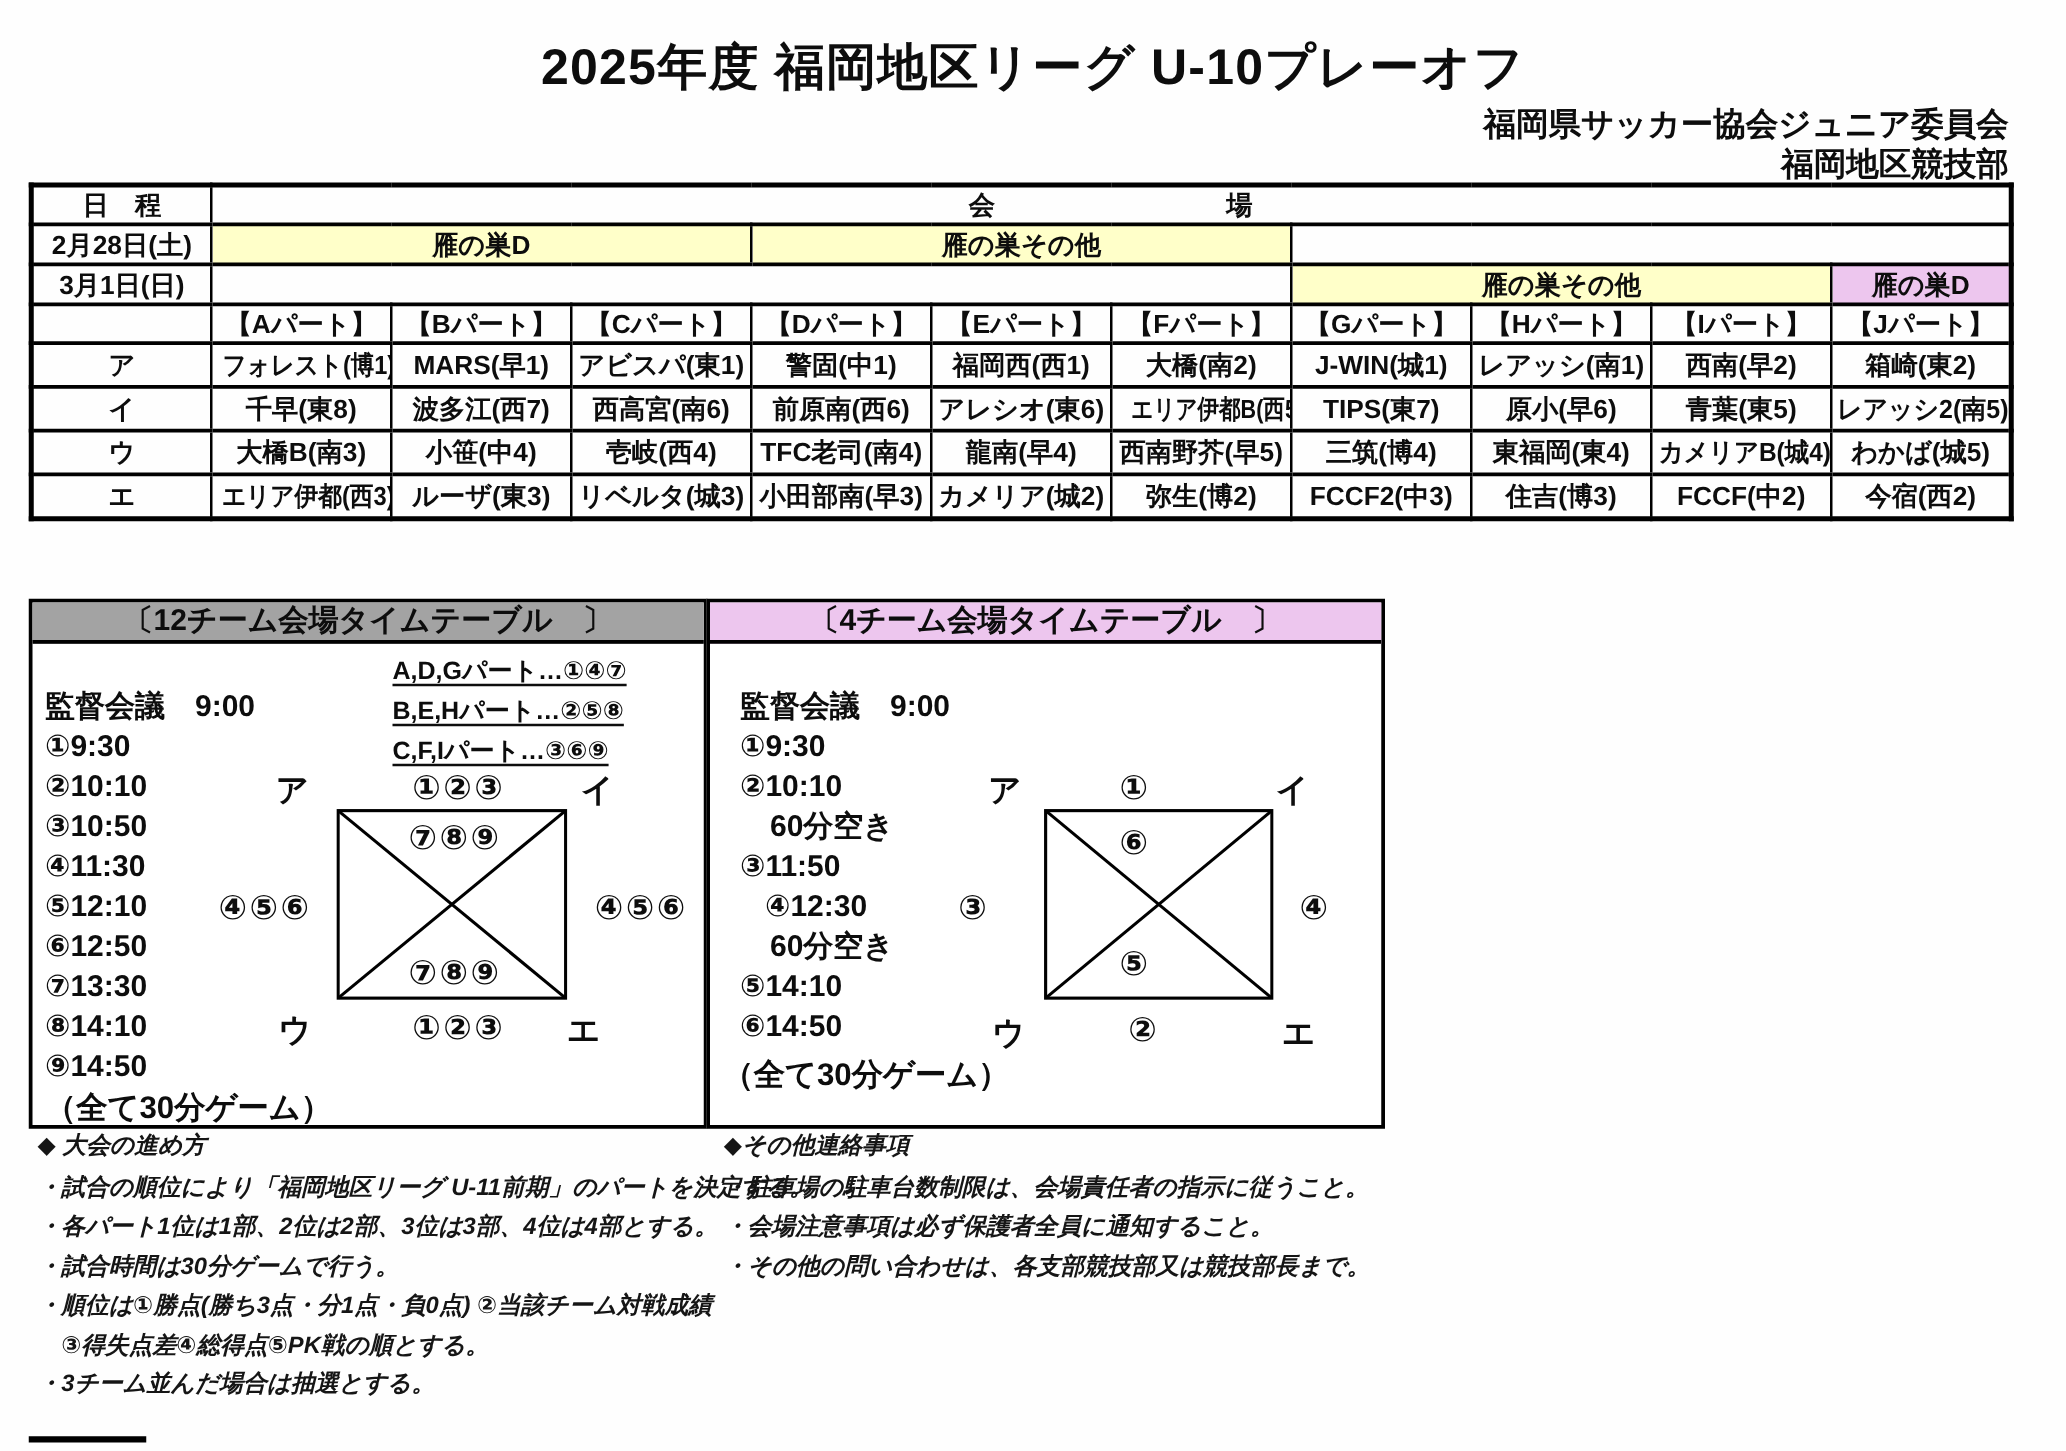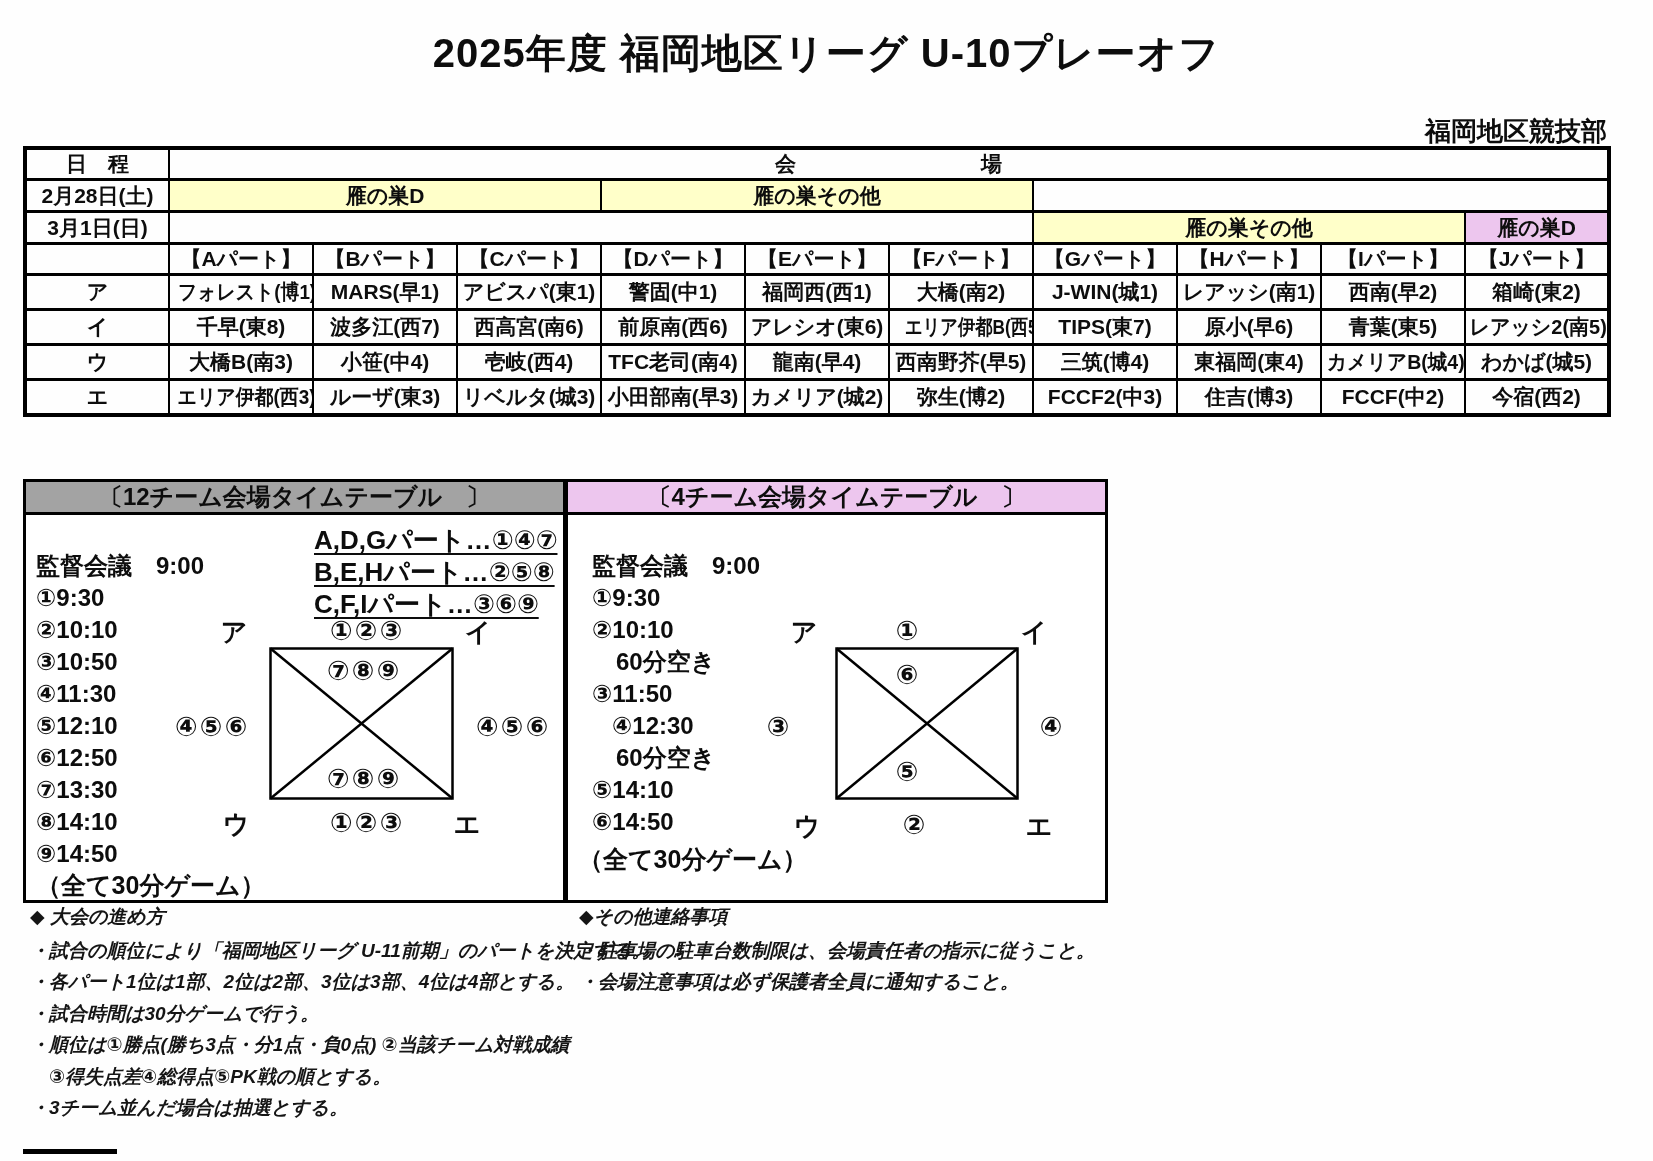"福岡県サッカー協会ジュニア委員会" div.org { html: none -> <div>福岡県サッカー協会ジュニア委員会</div> }
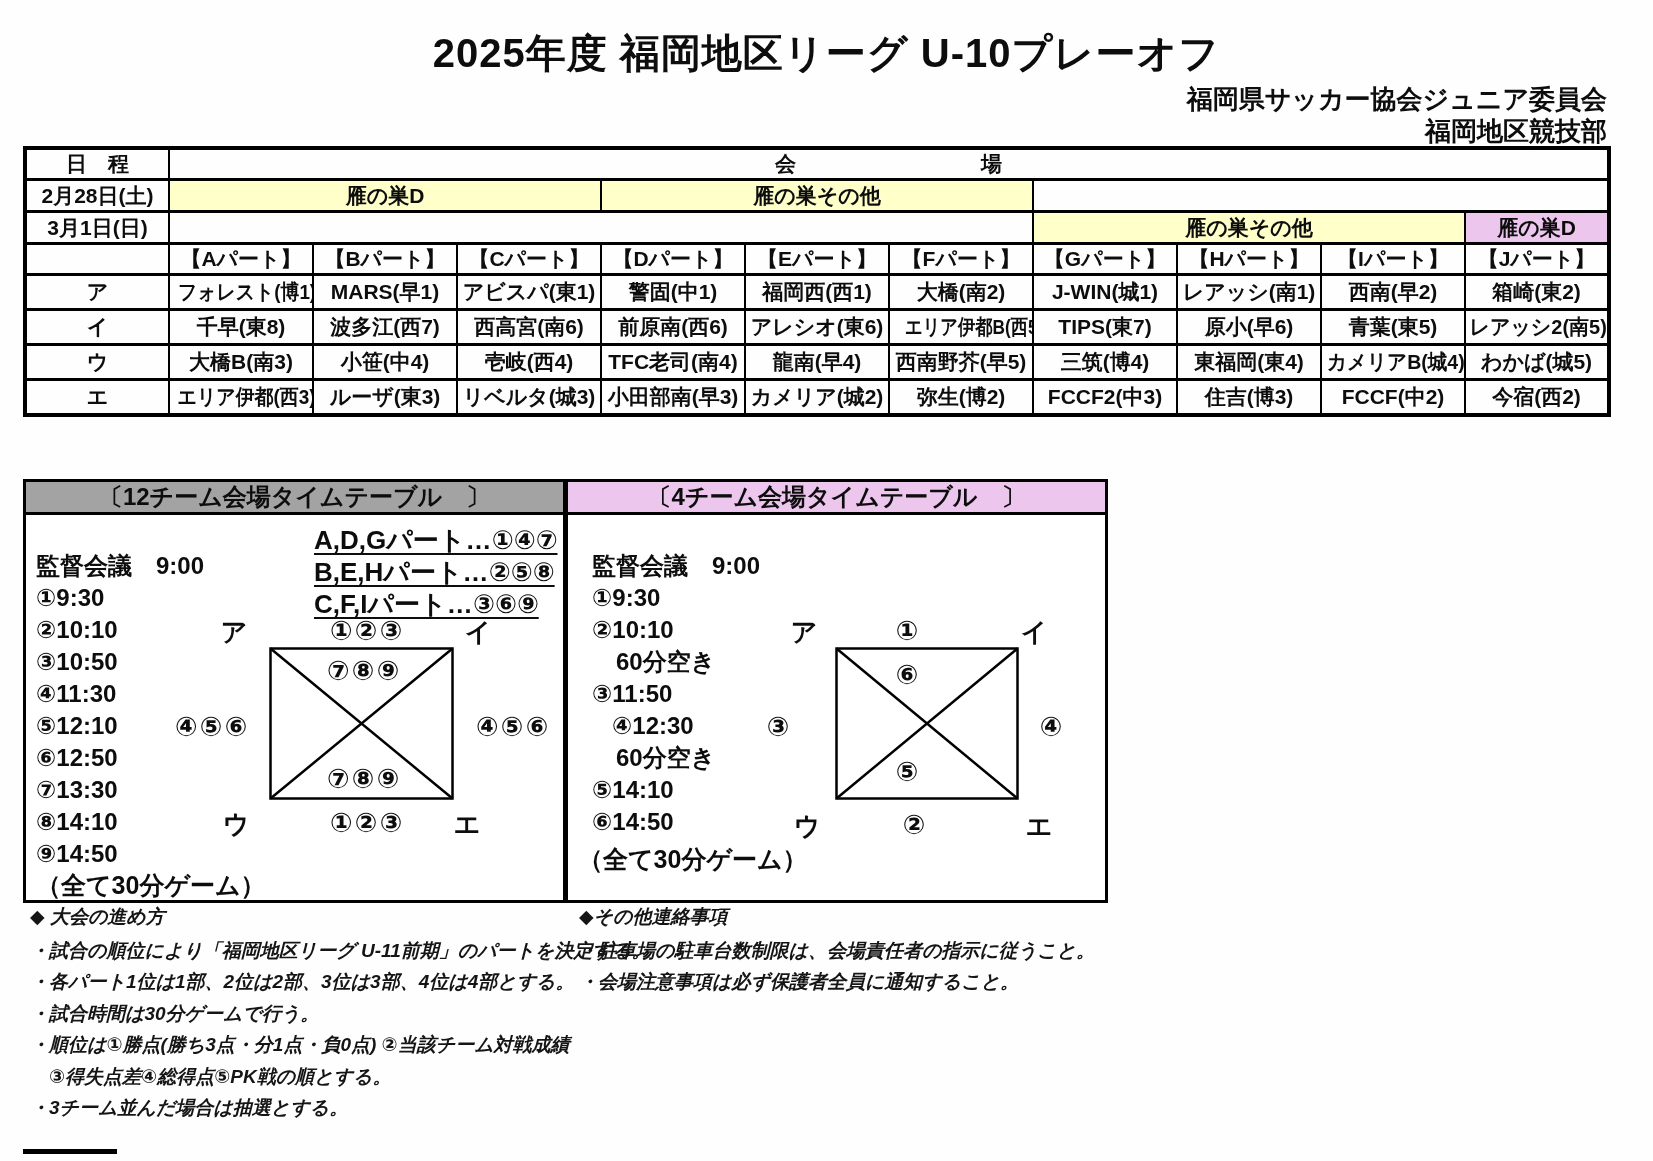"A,D,Gパート…①④⑦" .grp { font-size: 26px -> 20px }
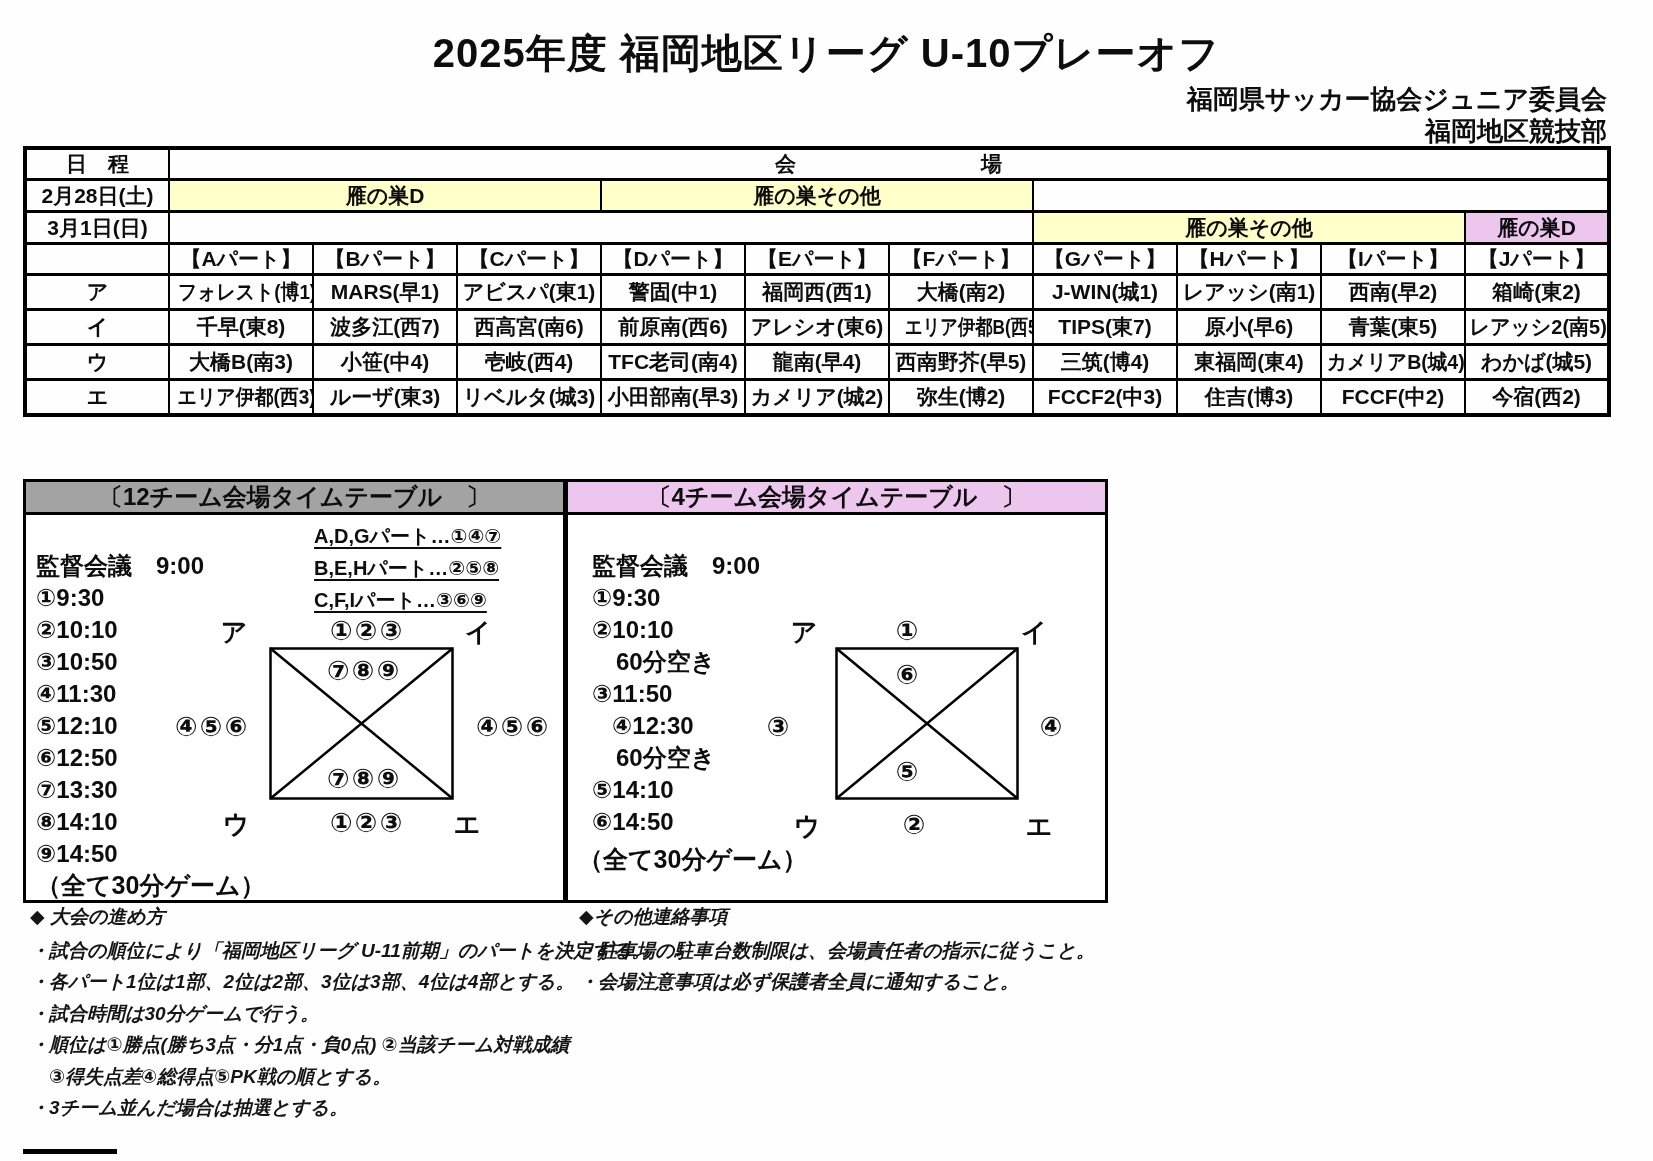"・その他の問い合わせは、各支部競技部又は競技部長まで。" div { html: none -> <div>・その他の問い合わせは、各支部競技部又は競技部長まで。</div> }
